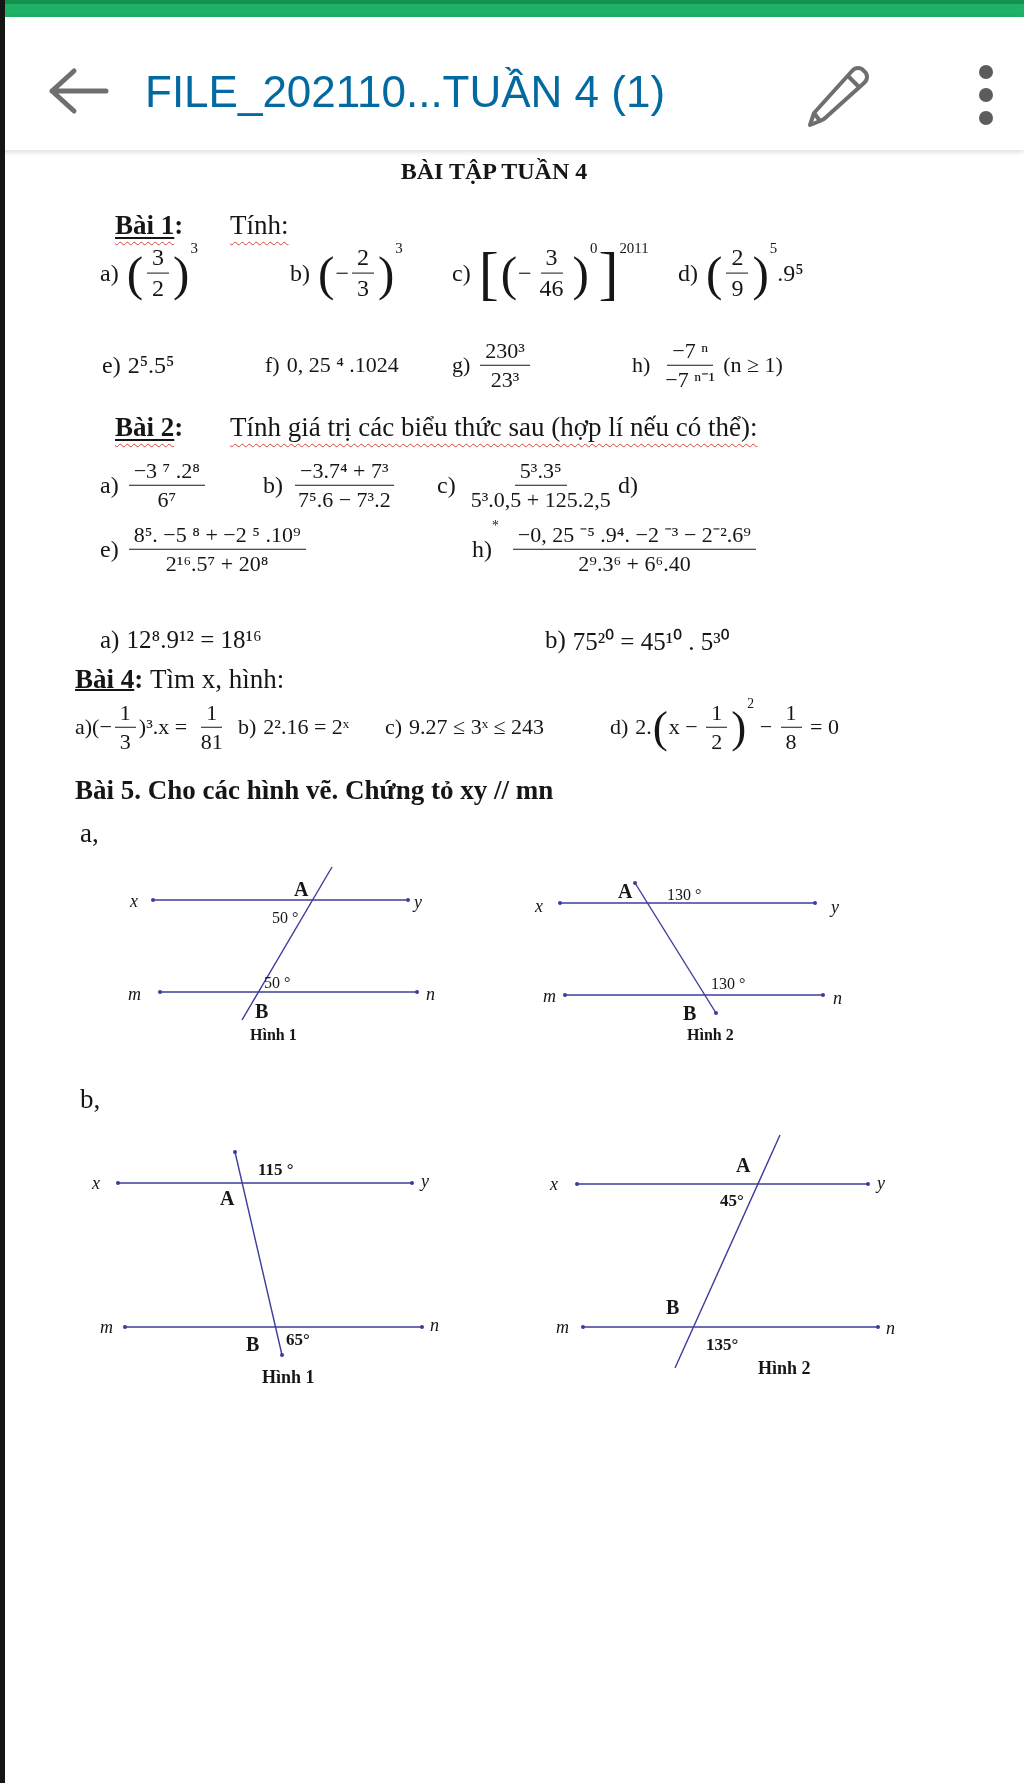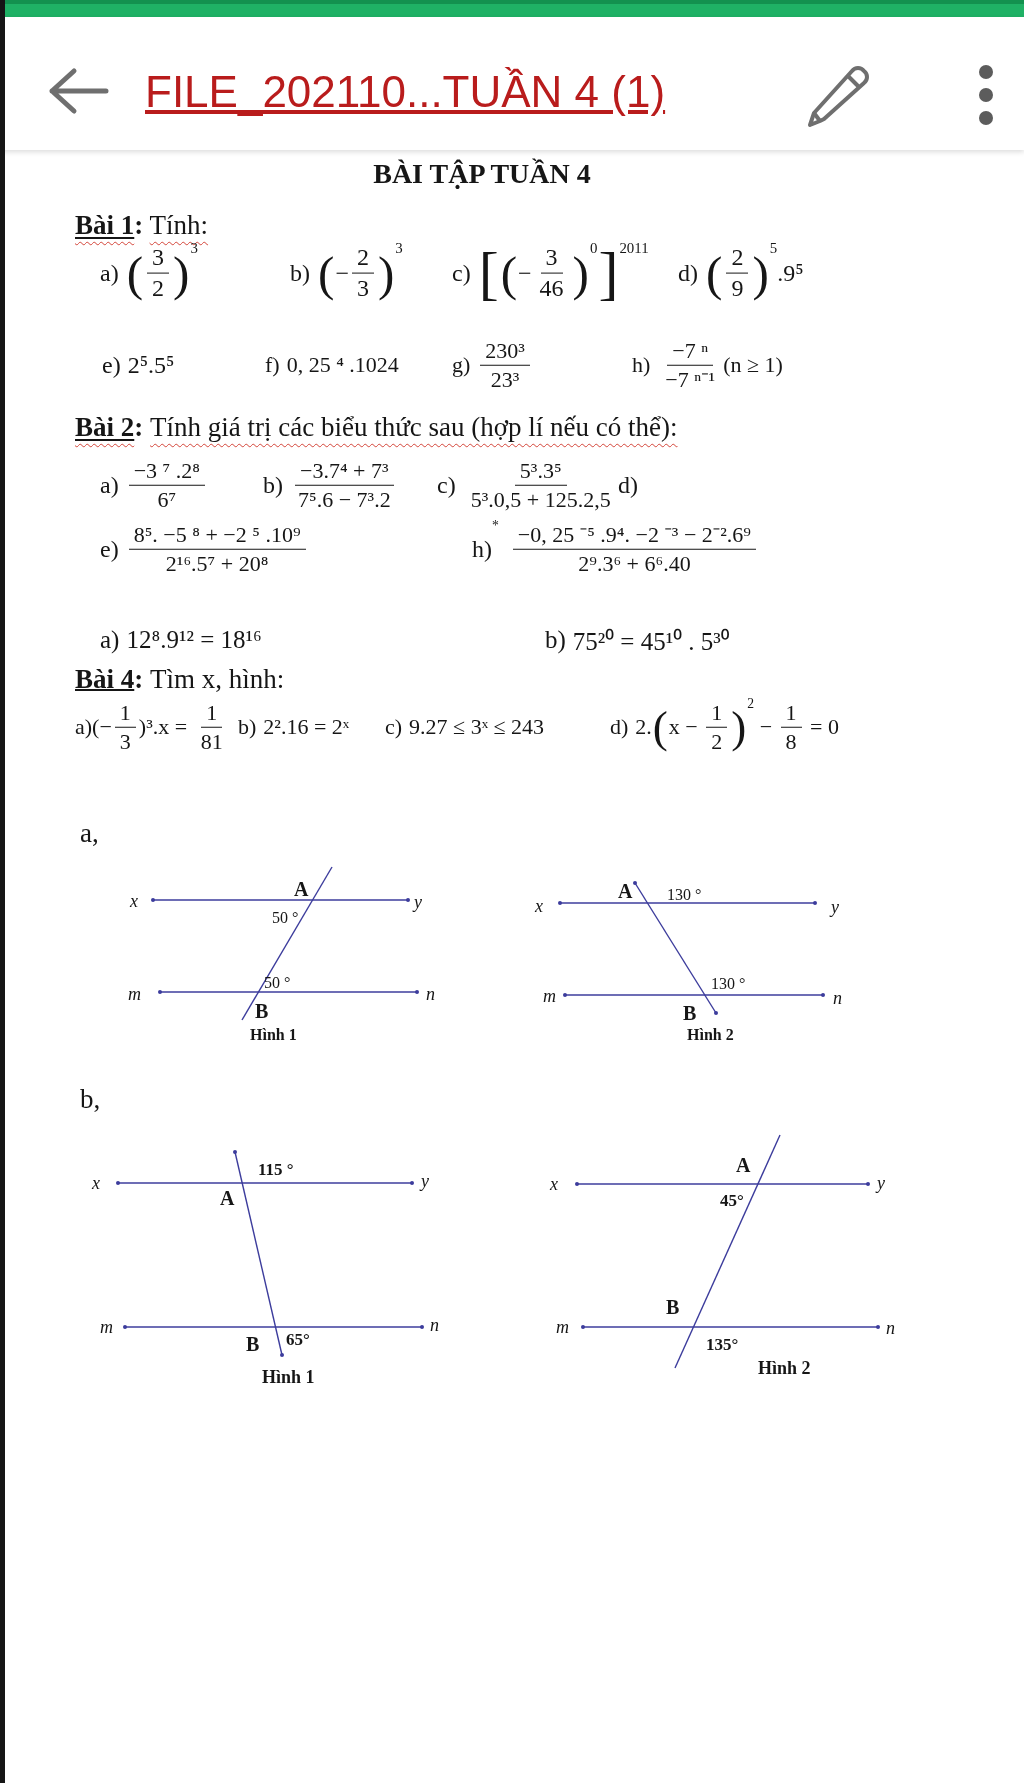"FILE_202110...TUẦN 4 (1)" .appbar .title { color: #b91c1c -> #0369a1; text-decoration: underline -> none }
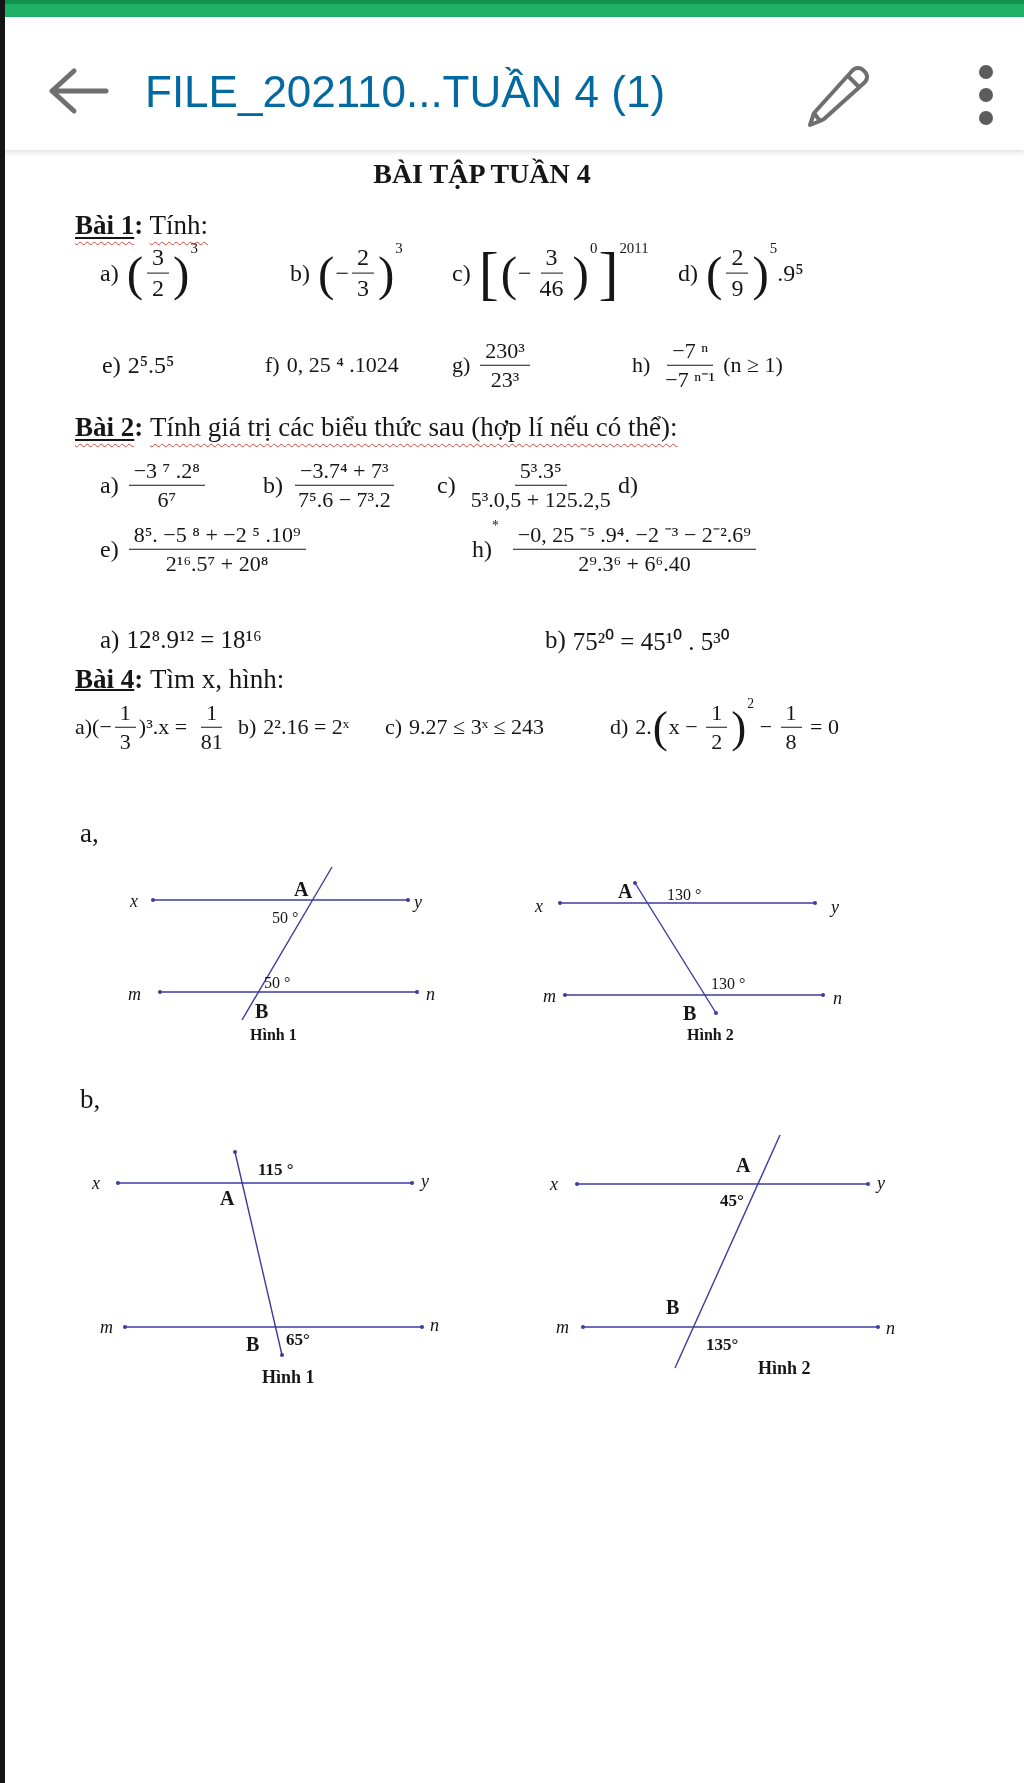"BÀI TẬP TUẦN 4" .doc-title { font-size: 28px -> 24px; left: 0 -> 12px }
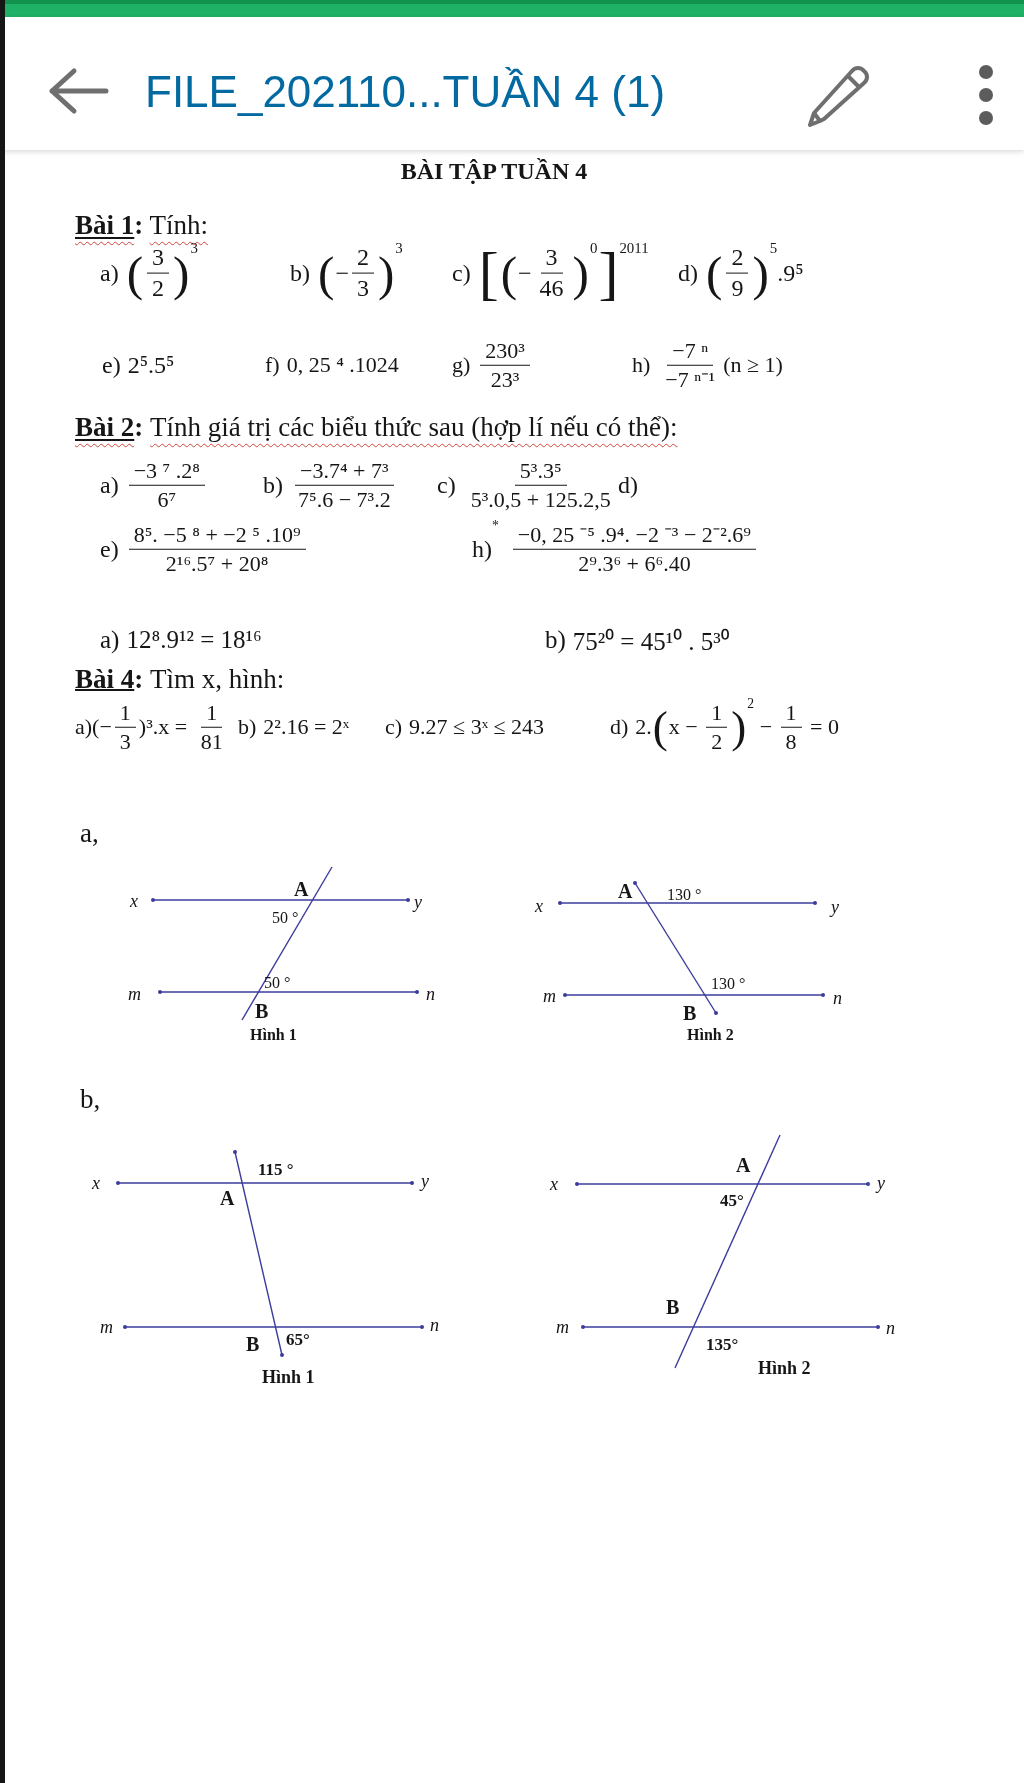"Bài 1" .wavy { margin-left: none -> 40px }
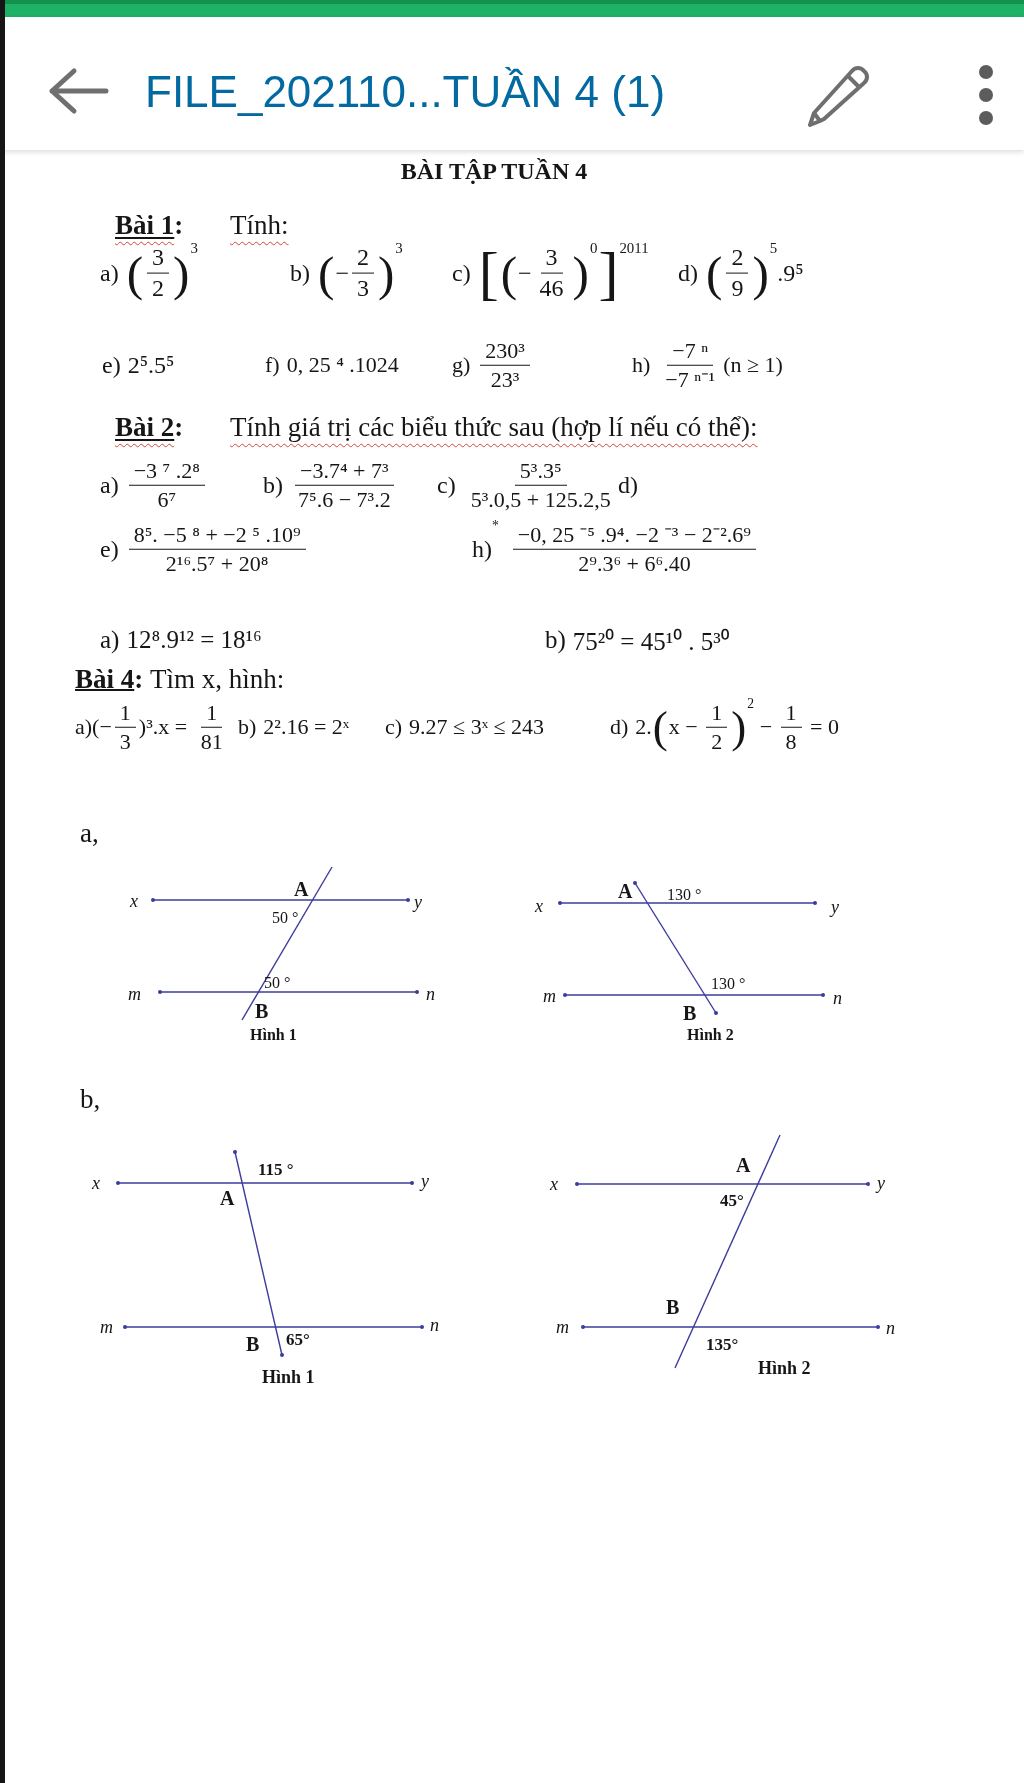"Bài 5. Cho các hình" div.boldhead { html: none -> <div>Bài 5. Cho các hình vẽ. Chứng tỏ xy // mn</div> }
